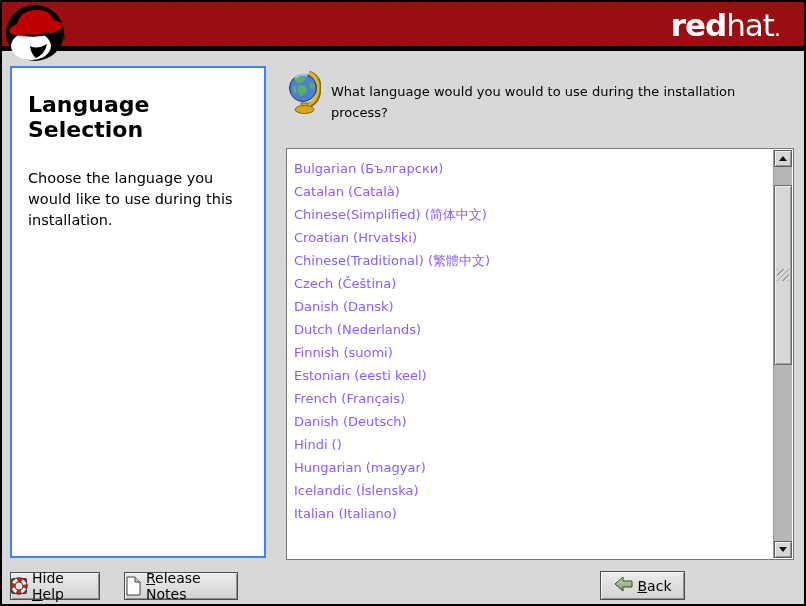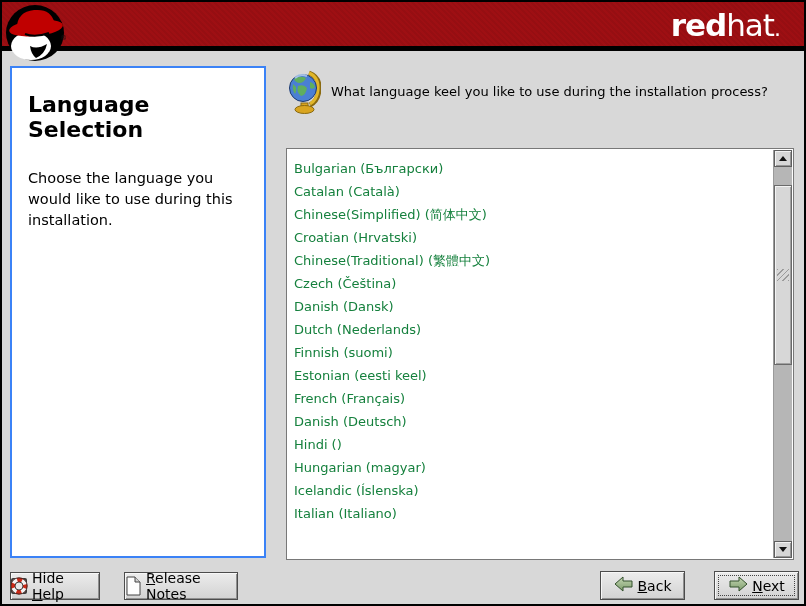"What language keel you like" div.qtext { text: keel you like -> would you would }
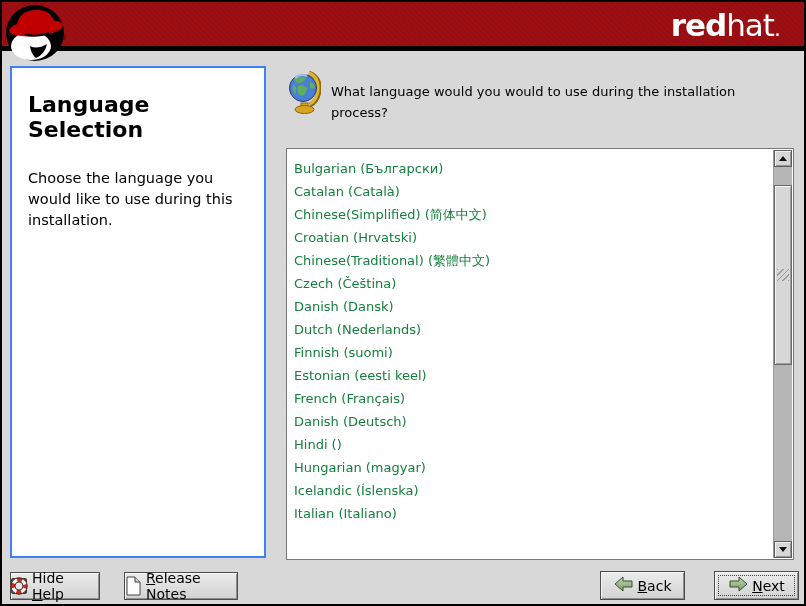"Bulgarian (Български)" .row { color: #15803d -> #8b5cf6 }
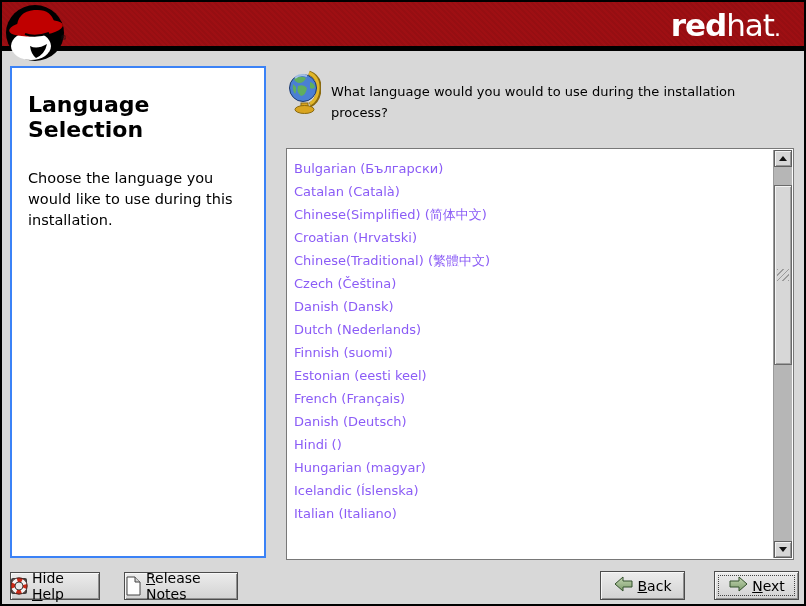"Next" div.fbtn { html: <div> <span> <svg> <defs> <linearGradient> <stop></stop> <stop></stop> </linearGradient> </defs> <path></path> </svg> </span> <span><span></span><span>N</span><span>ext</span></span> </div> -> none }
